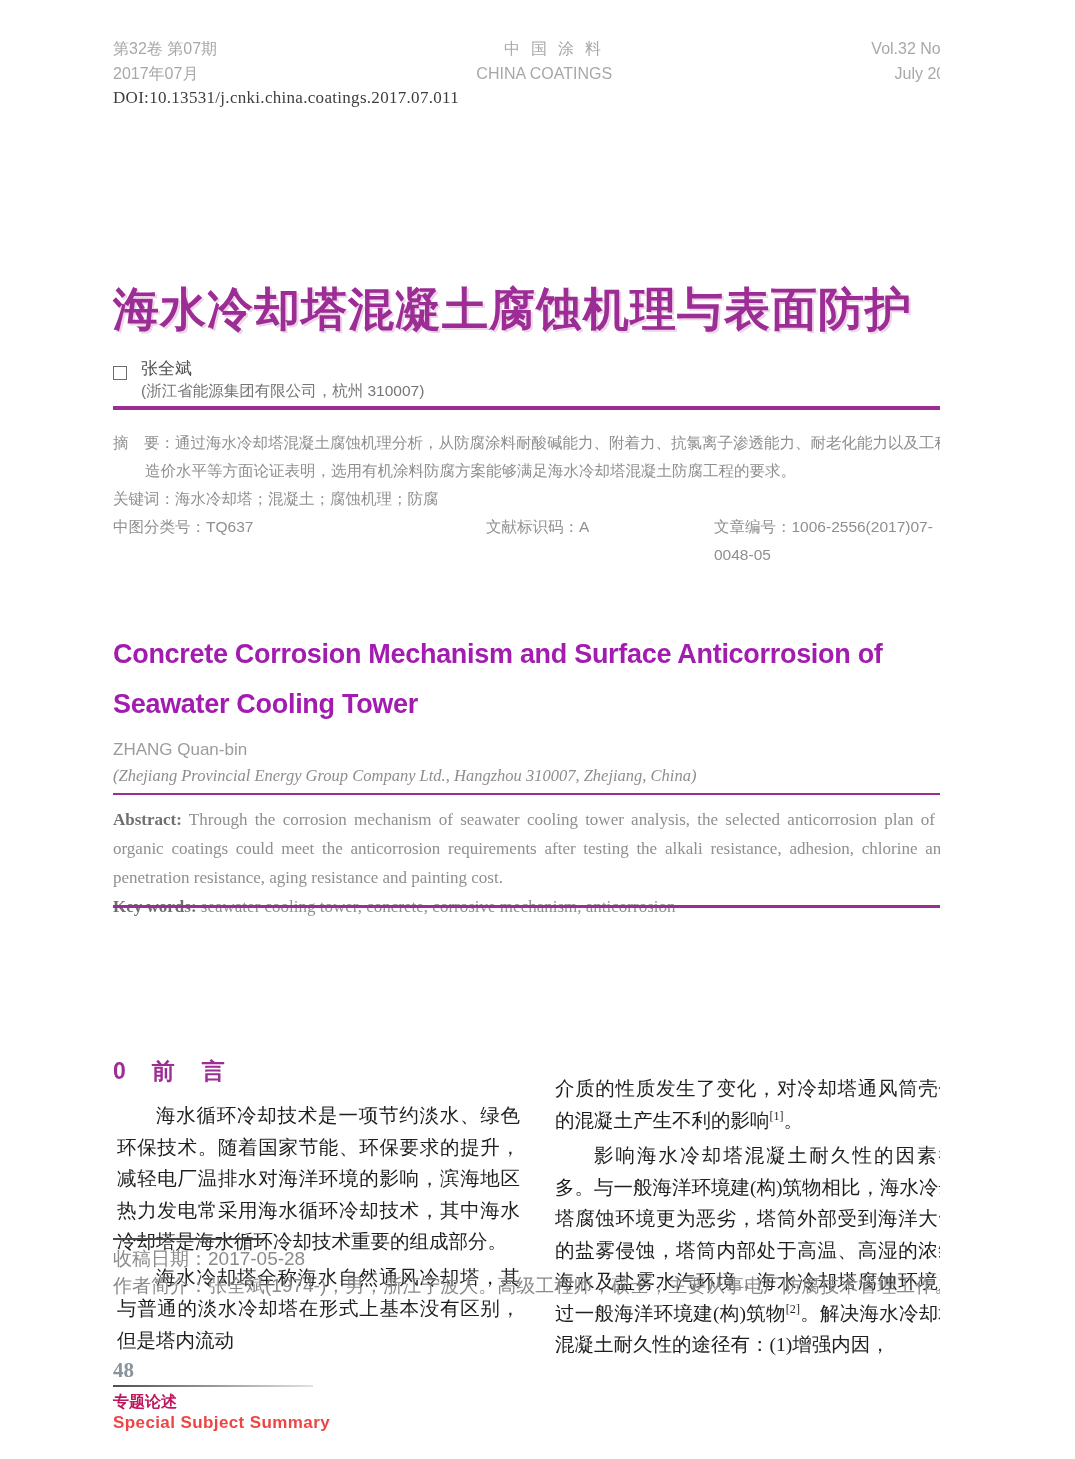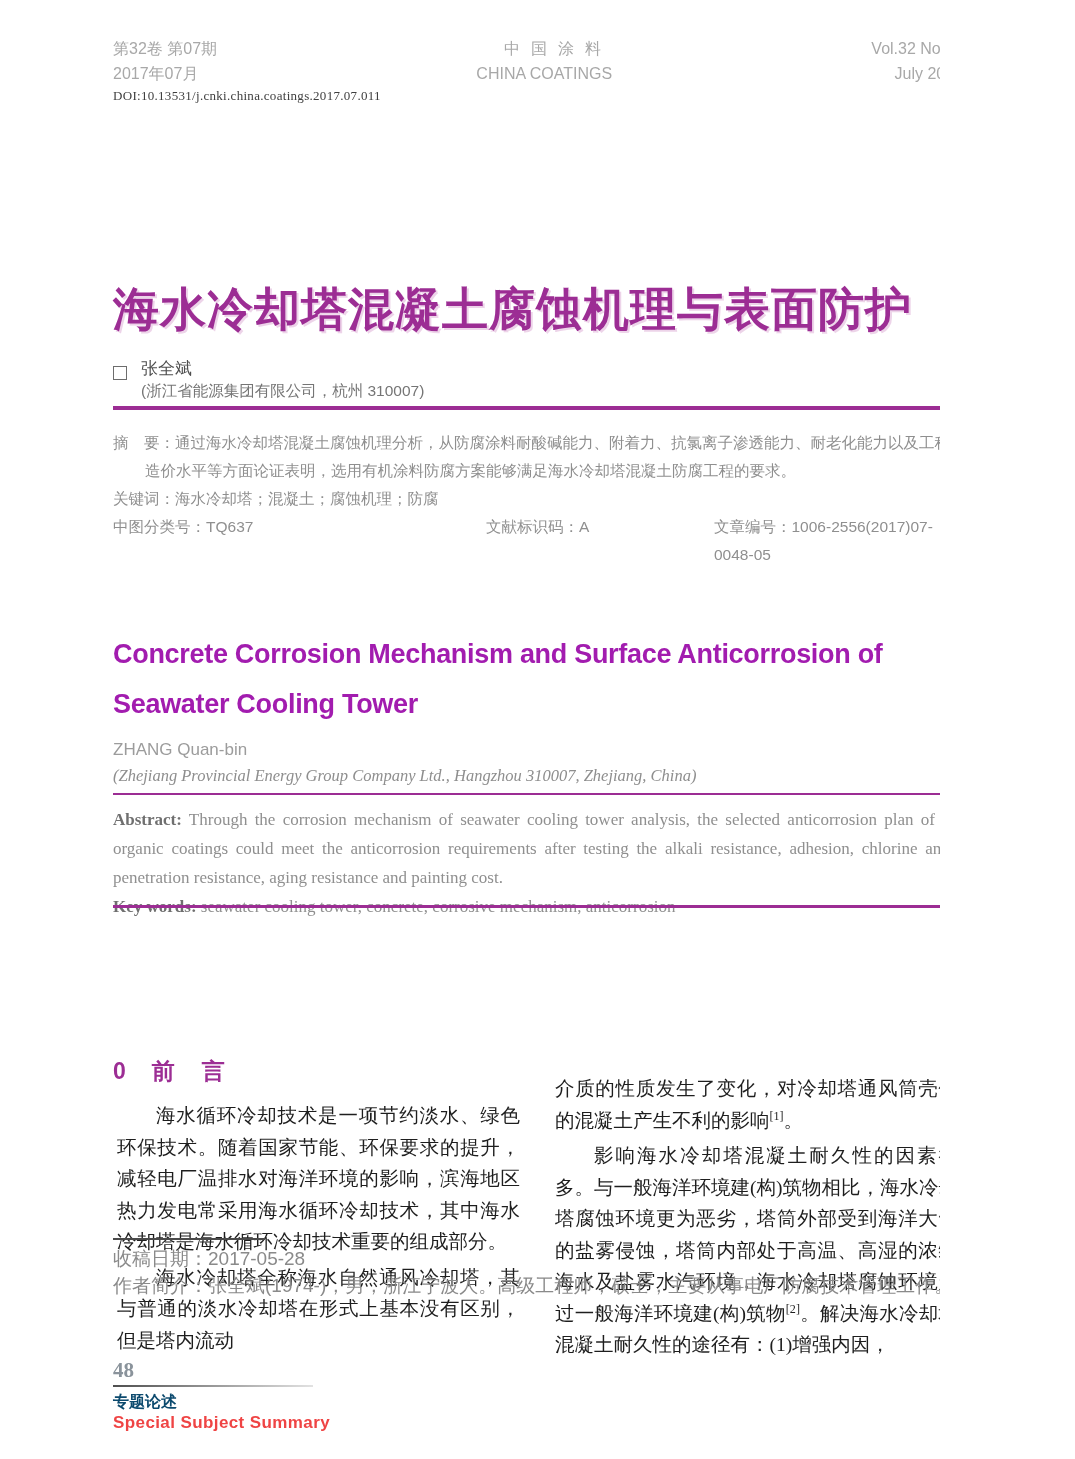"DOI:10.13531/j.cnki.china.coatings.2017." .doi { font-size: 13px -> 17px }
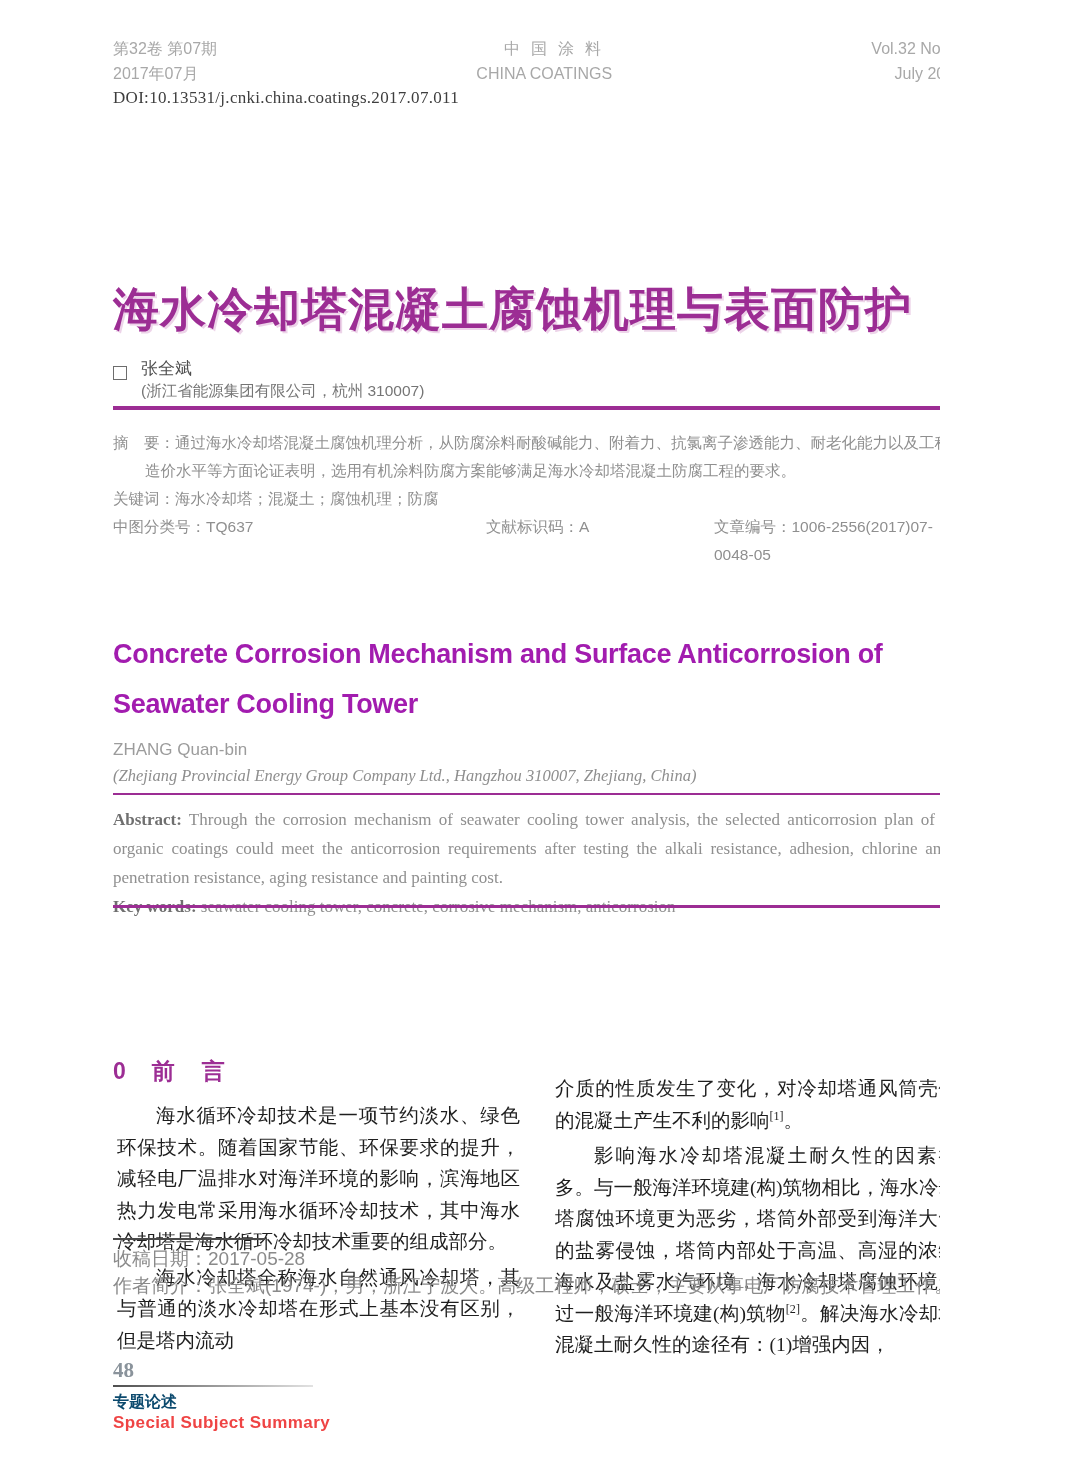"专题论述" .col-label-cn { color: #0c4a6e -> #be185d }
